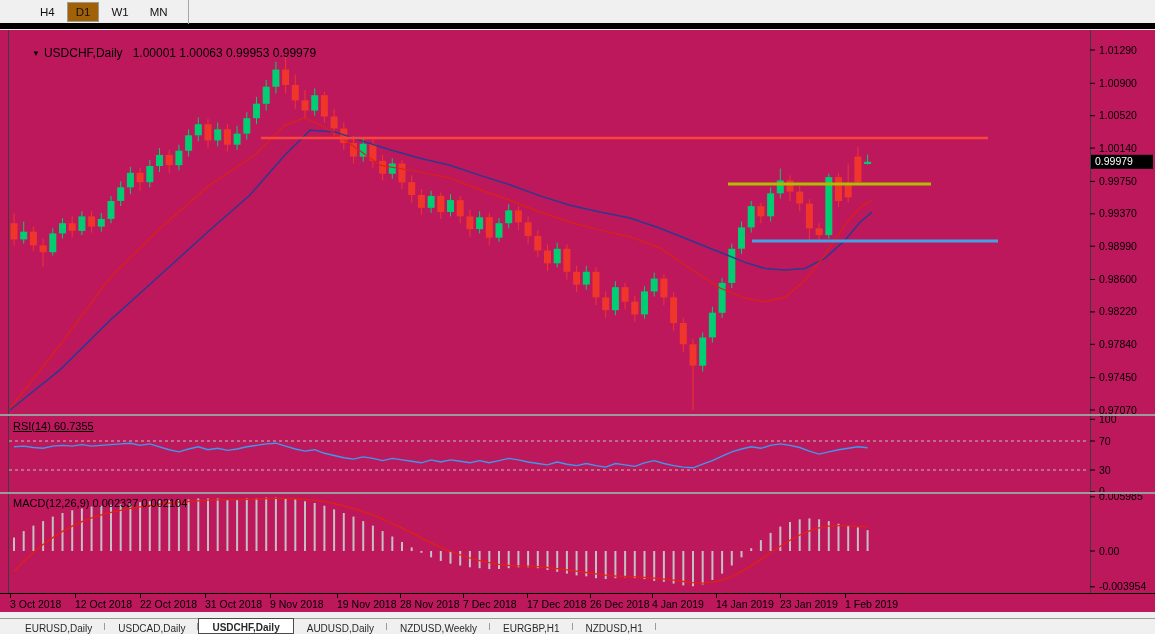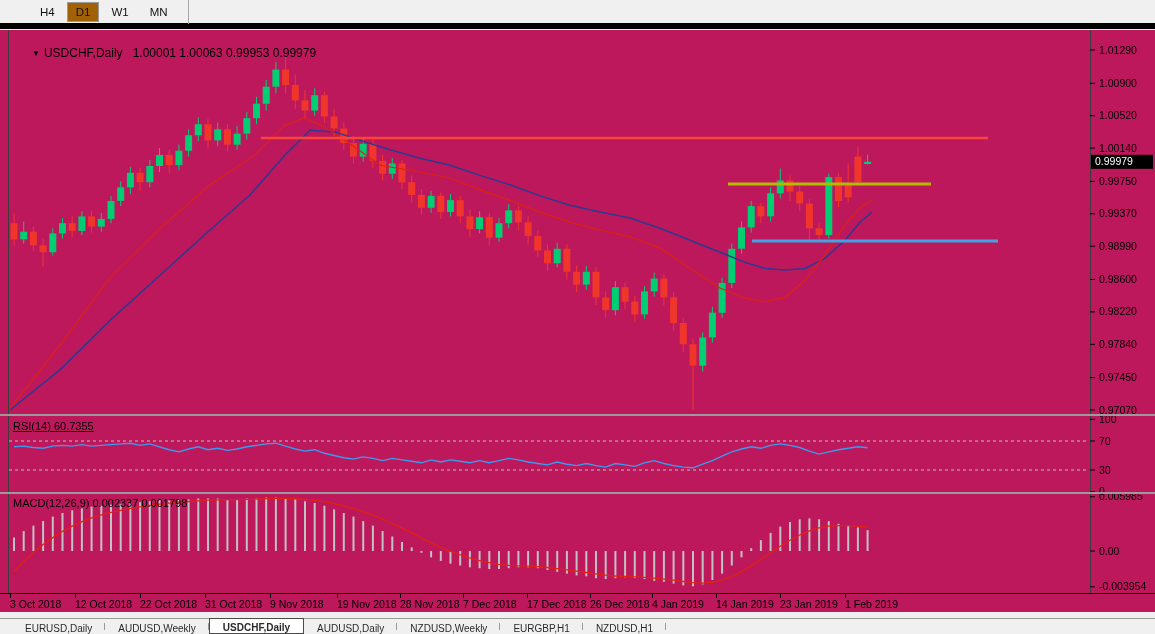"MACD(12,26,9) 0.002337 0.001798" div.ind-label { text: 0.001798 -> 0.002104 }
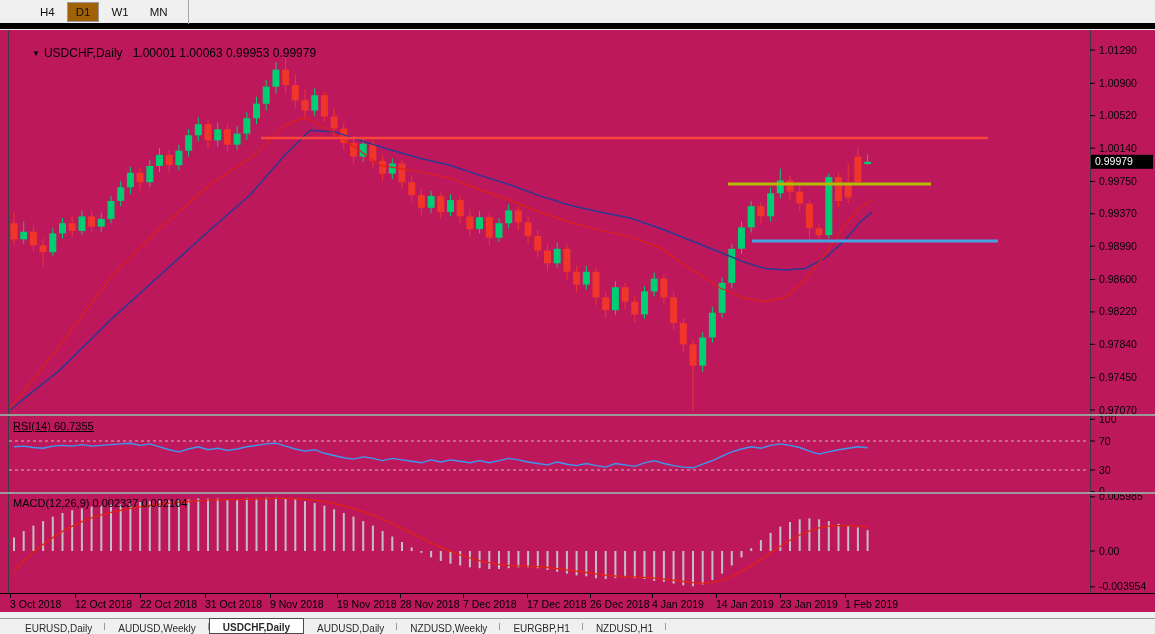"AUDUSD,Weekly" div.tab { text: AUDUSD,Weekly -> USDCAD,Daily }
